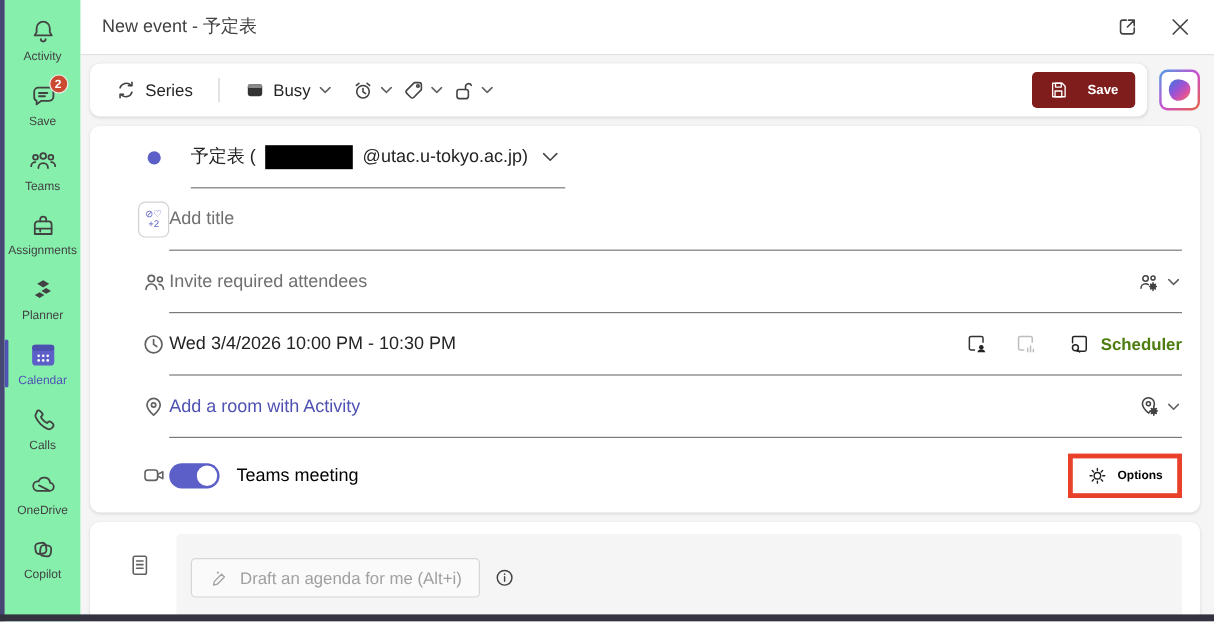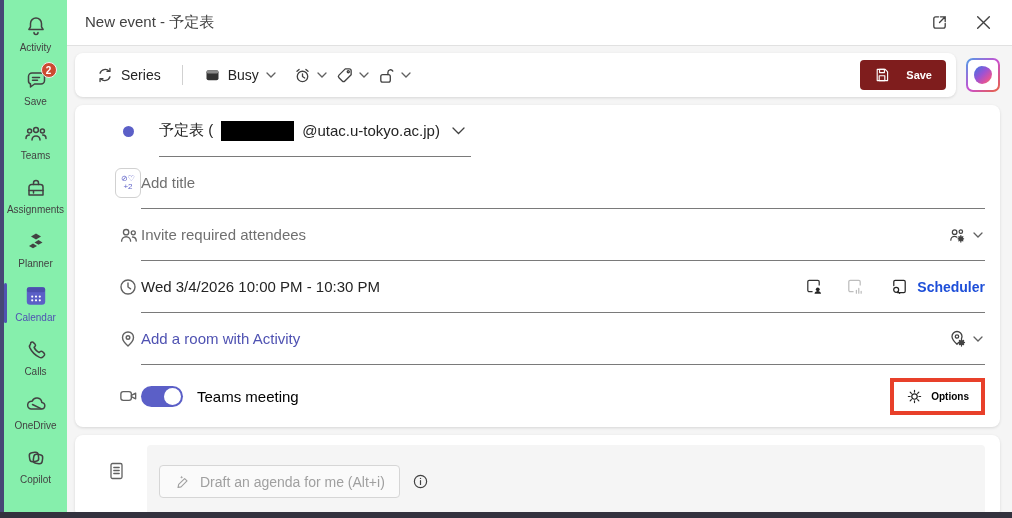"Scheduler" .sched-btn { color: #1d4ed8 -> #4d7c0f }
